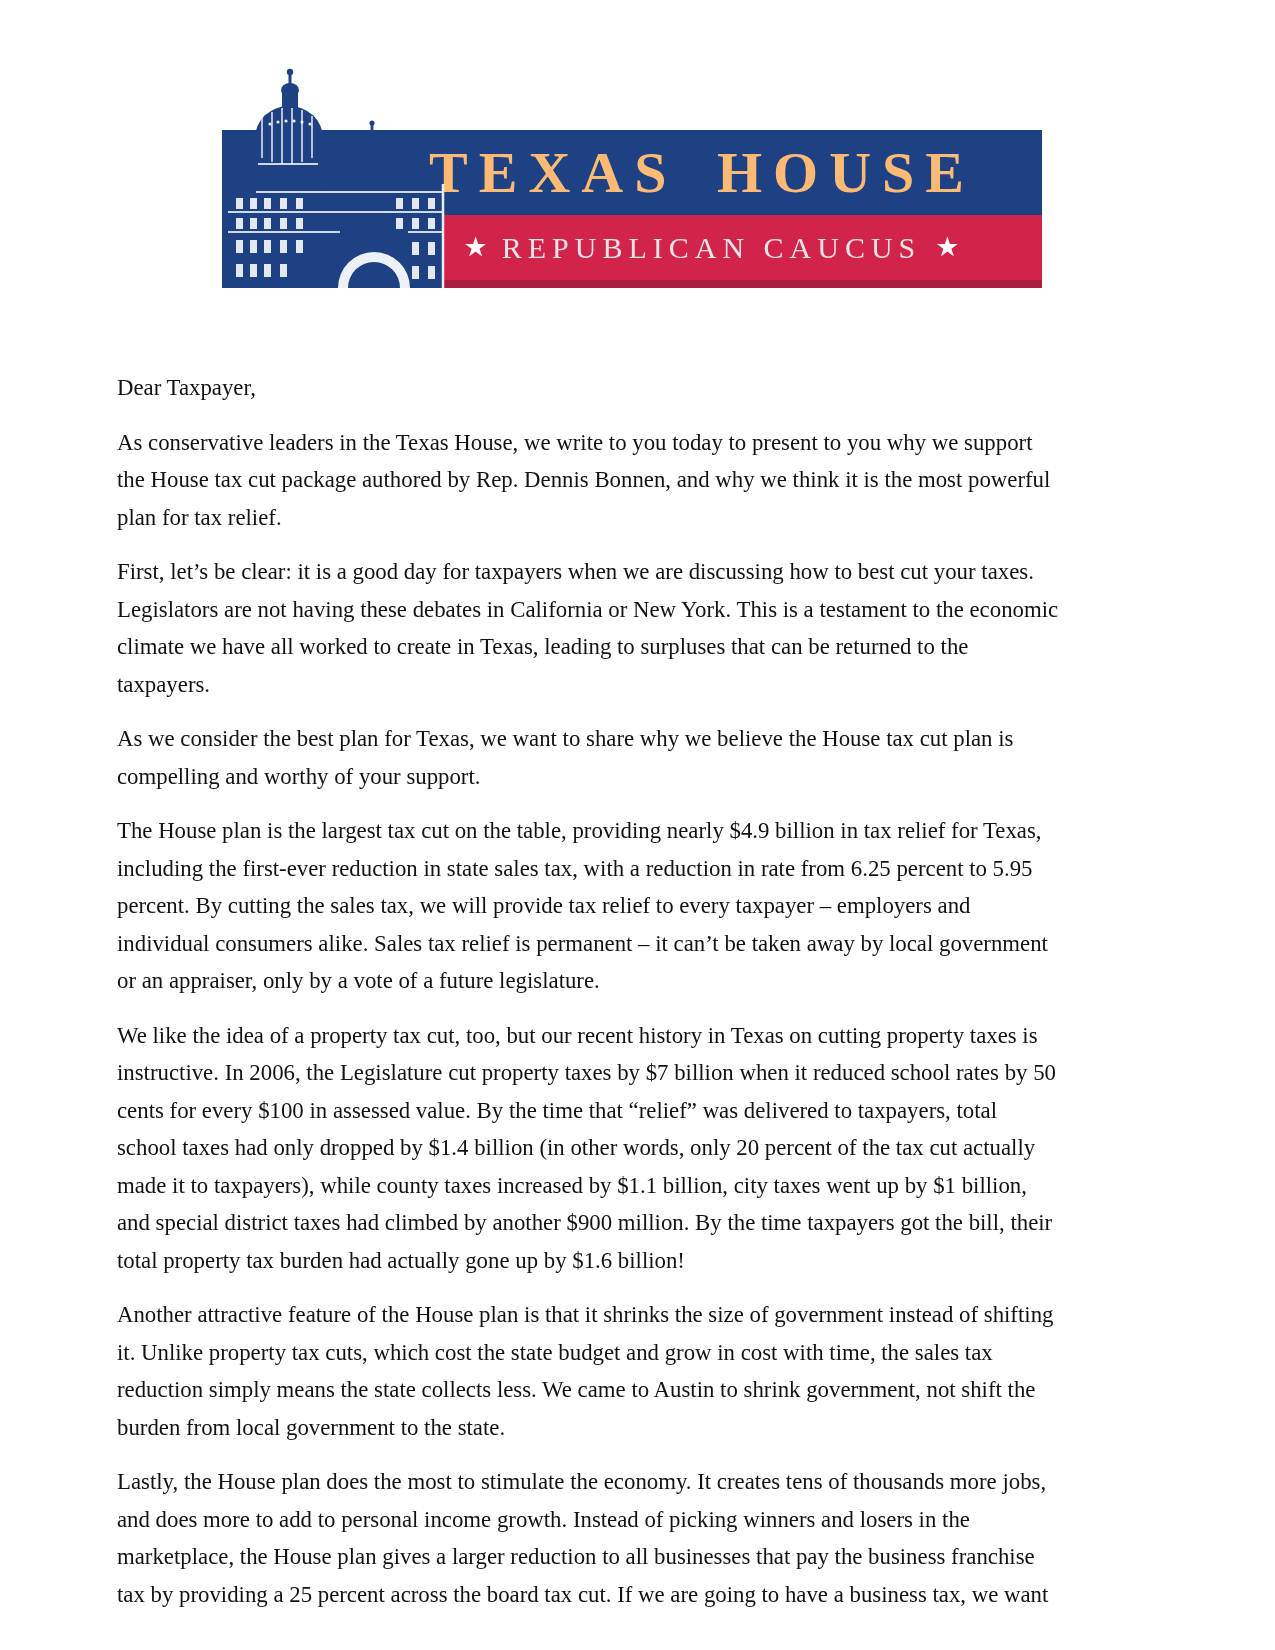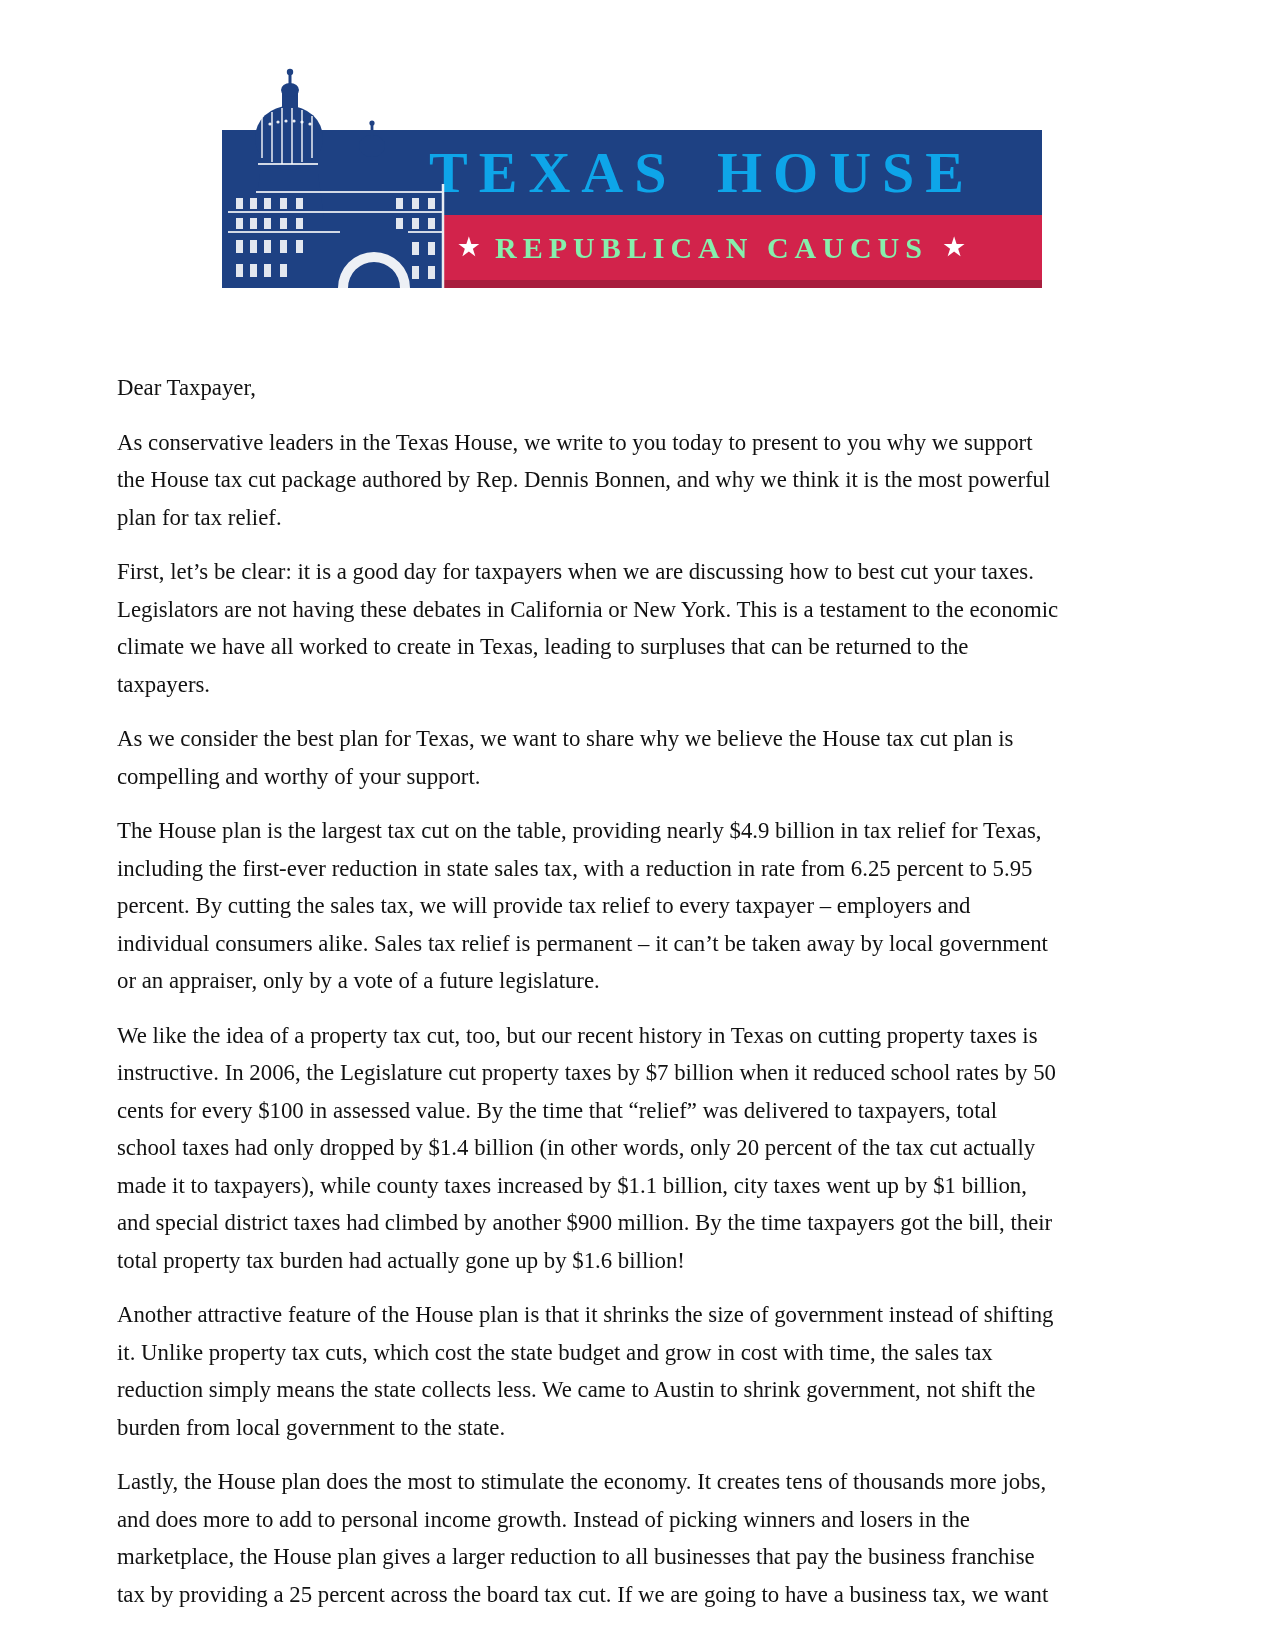"TEXAS HOUSE" .logo-title { color: #0ea5e9 -> #fdba74 }
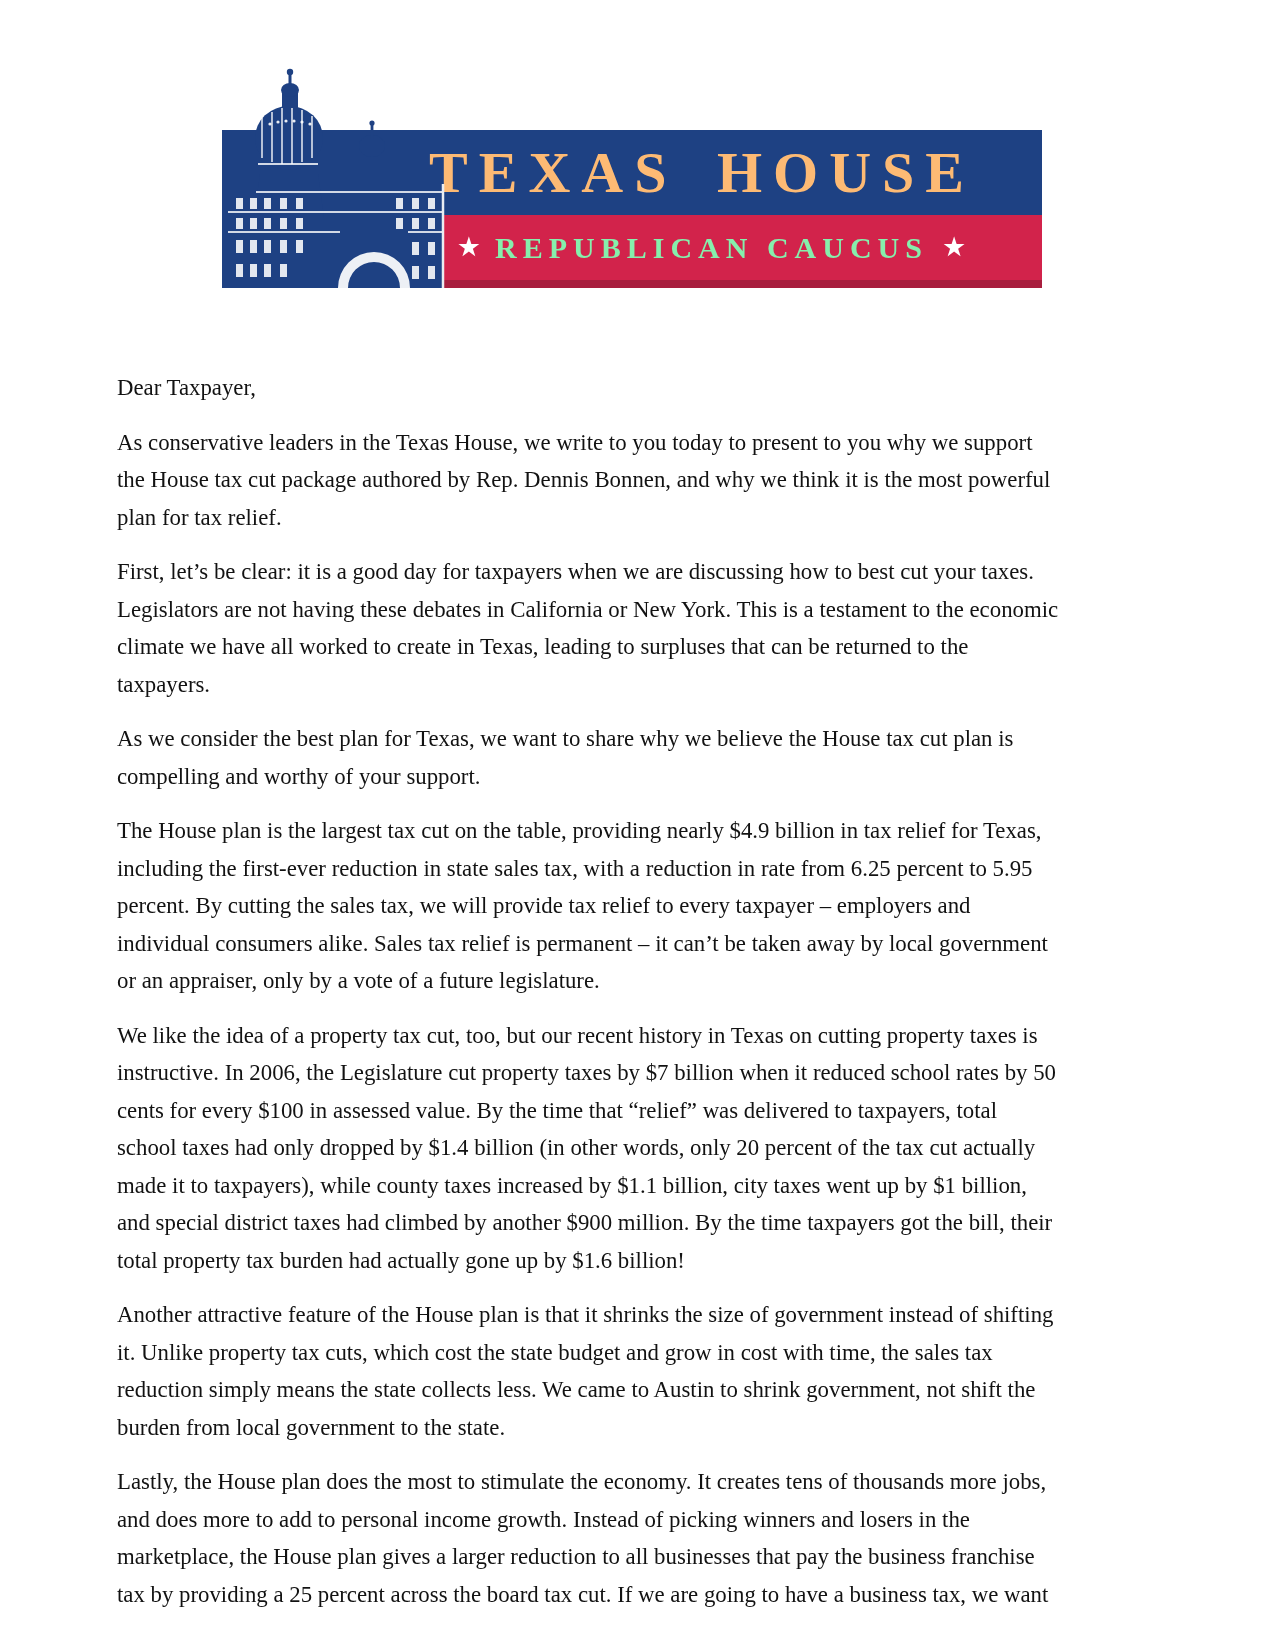"REPUBLICAN CAUCUS" .logo-subtitle { color: #86efac -> #e5e5e5; font-weight: bold -> normal }
